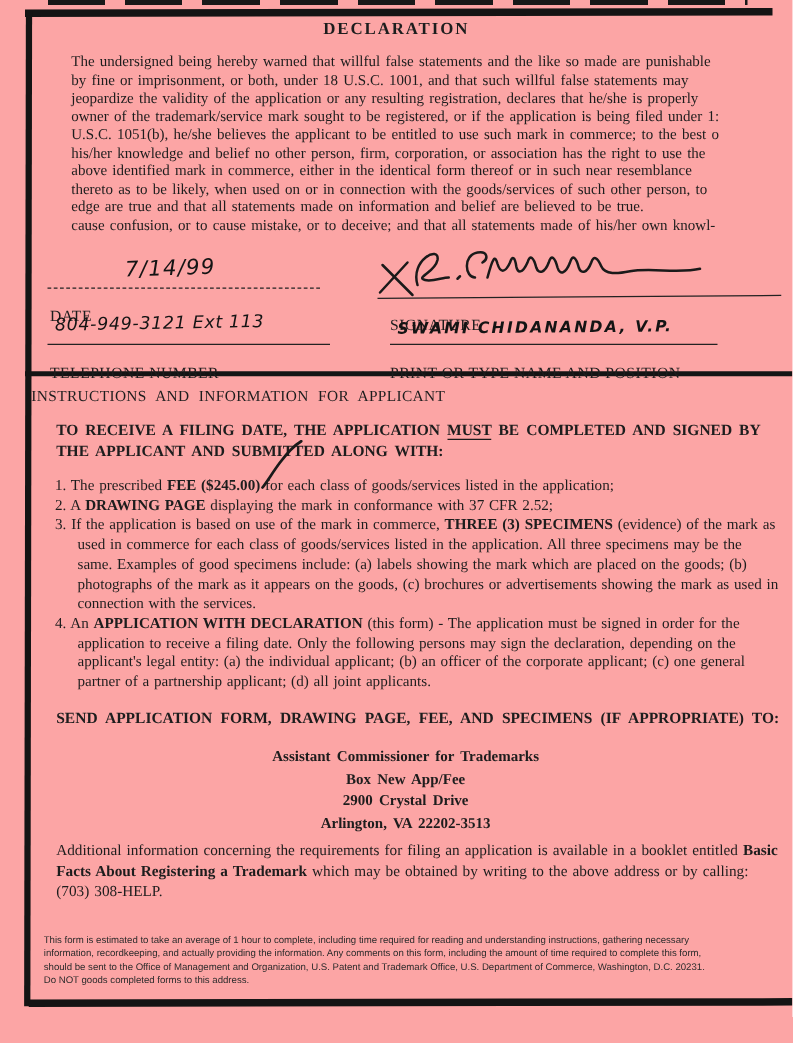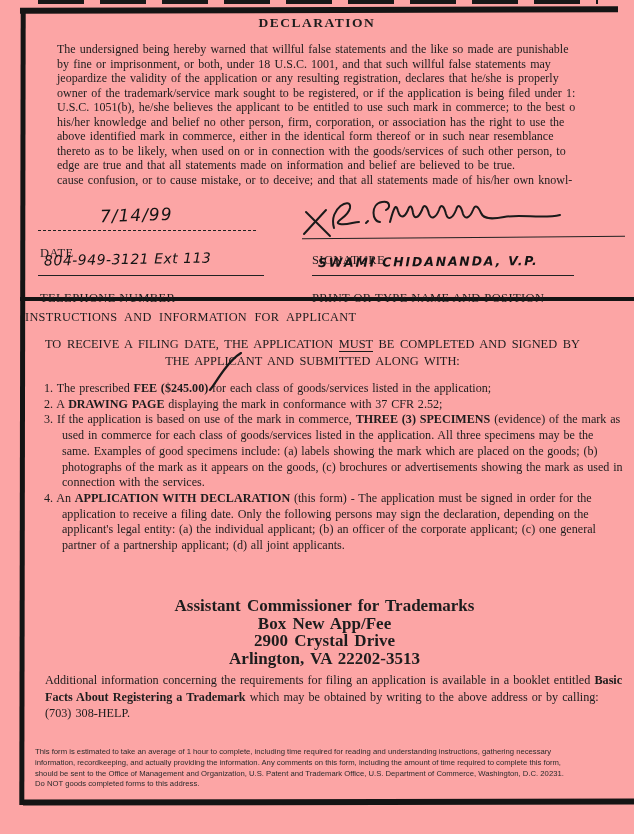"TO RECEIVE A FILING DATE," .intro { font-weight: normal -> bold; text-align: center -> none }
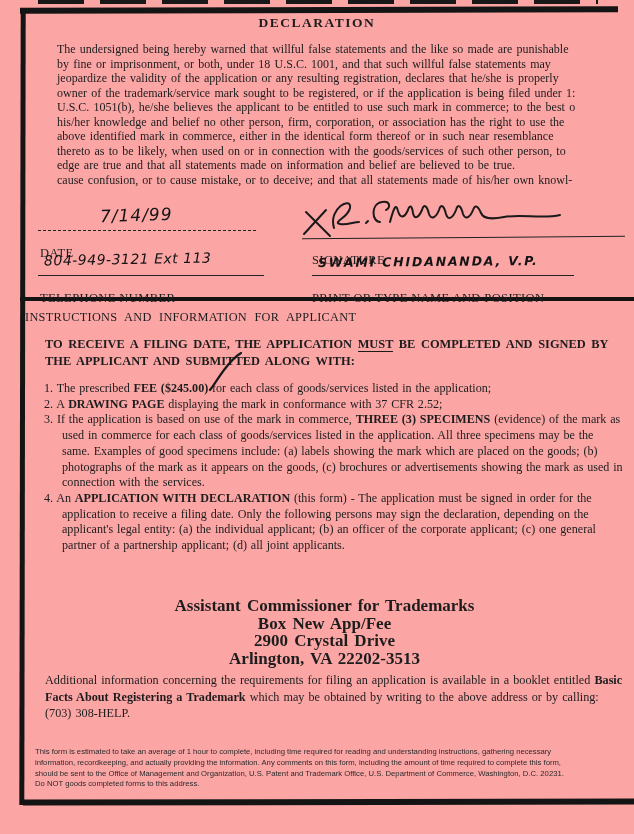"SEND APPLICATION FORM, DRAWING PAGE," div.send-heading { html: none -> <div>SEND APPLICATION FORM, DRAWING PAGE, FEE, AND SPECIMENS (IF APPROPRIATE) TO:</div> }
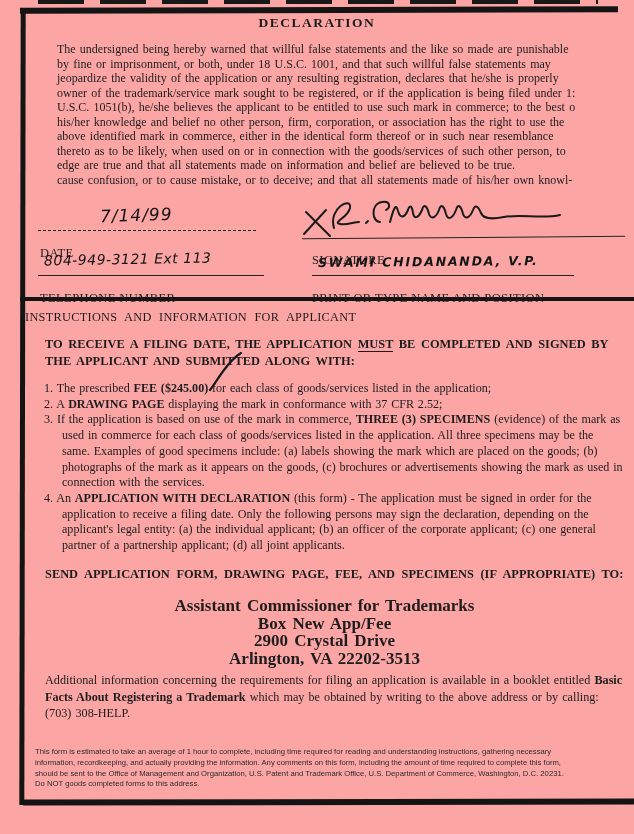"Assistant Commissioner for Trademarks" .address { font-size: 17px -> 12px }
